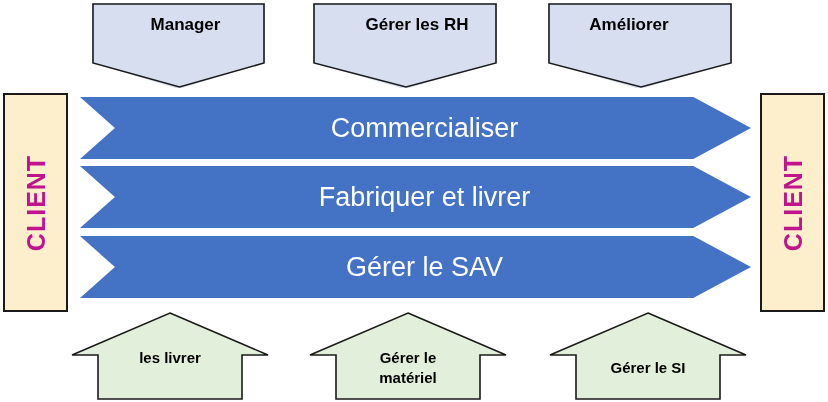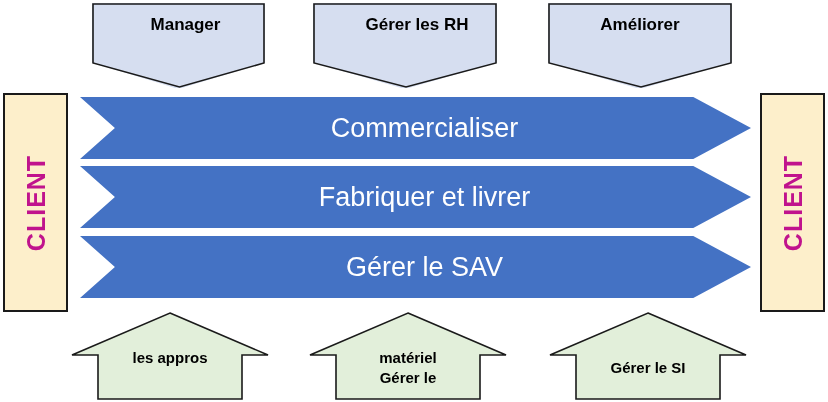"Améliorer" div.top-callout-label { left: 548px -> 537px }
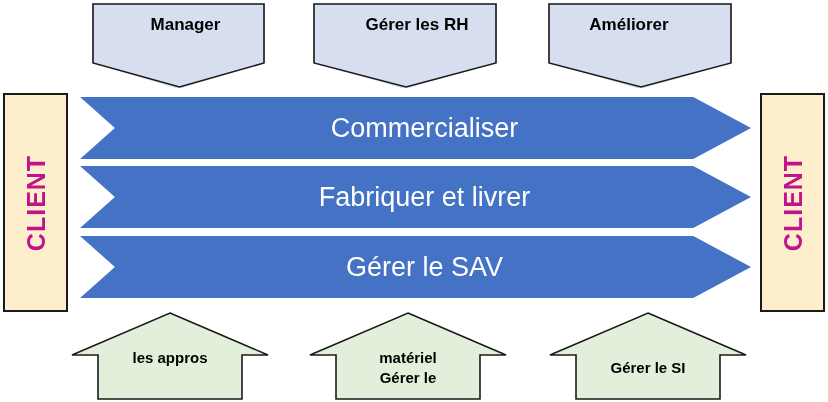"les appros" div { text: appros -> livrer }
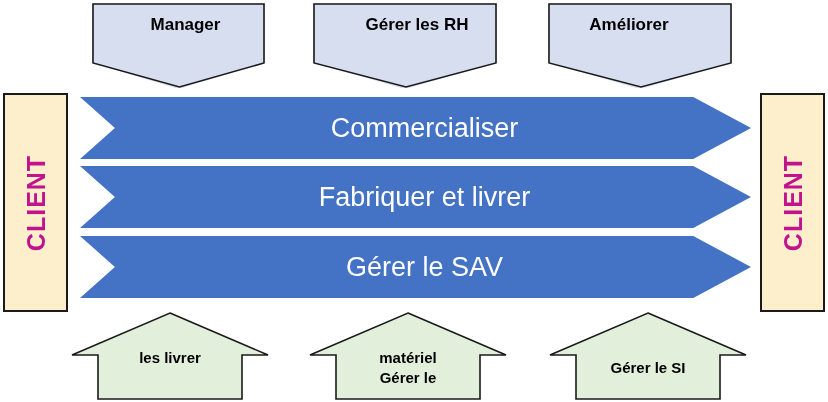"matériel" div { order: before "Gérer le" -> after "Gérer le" }
